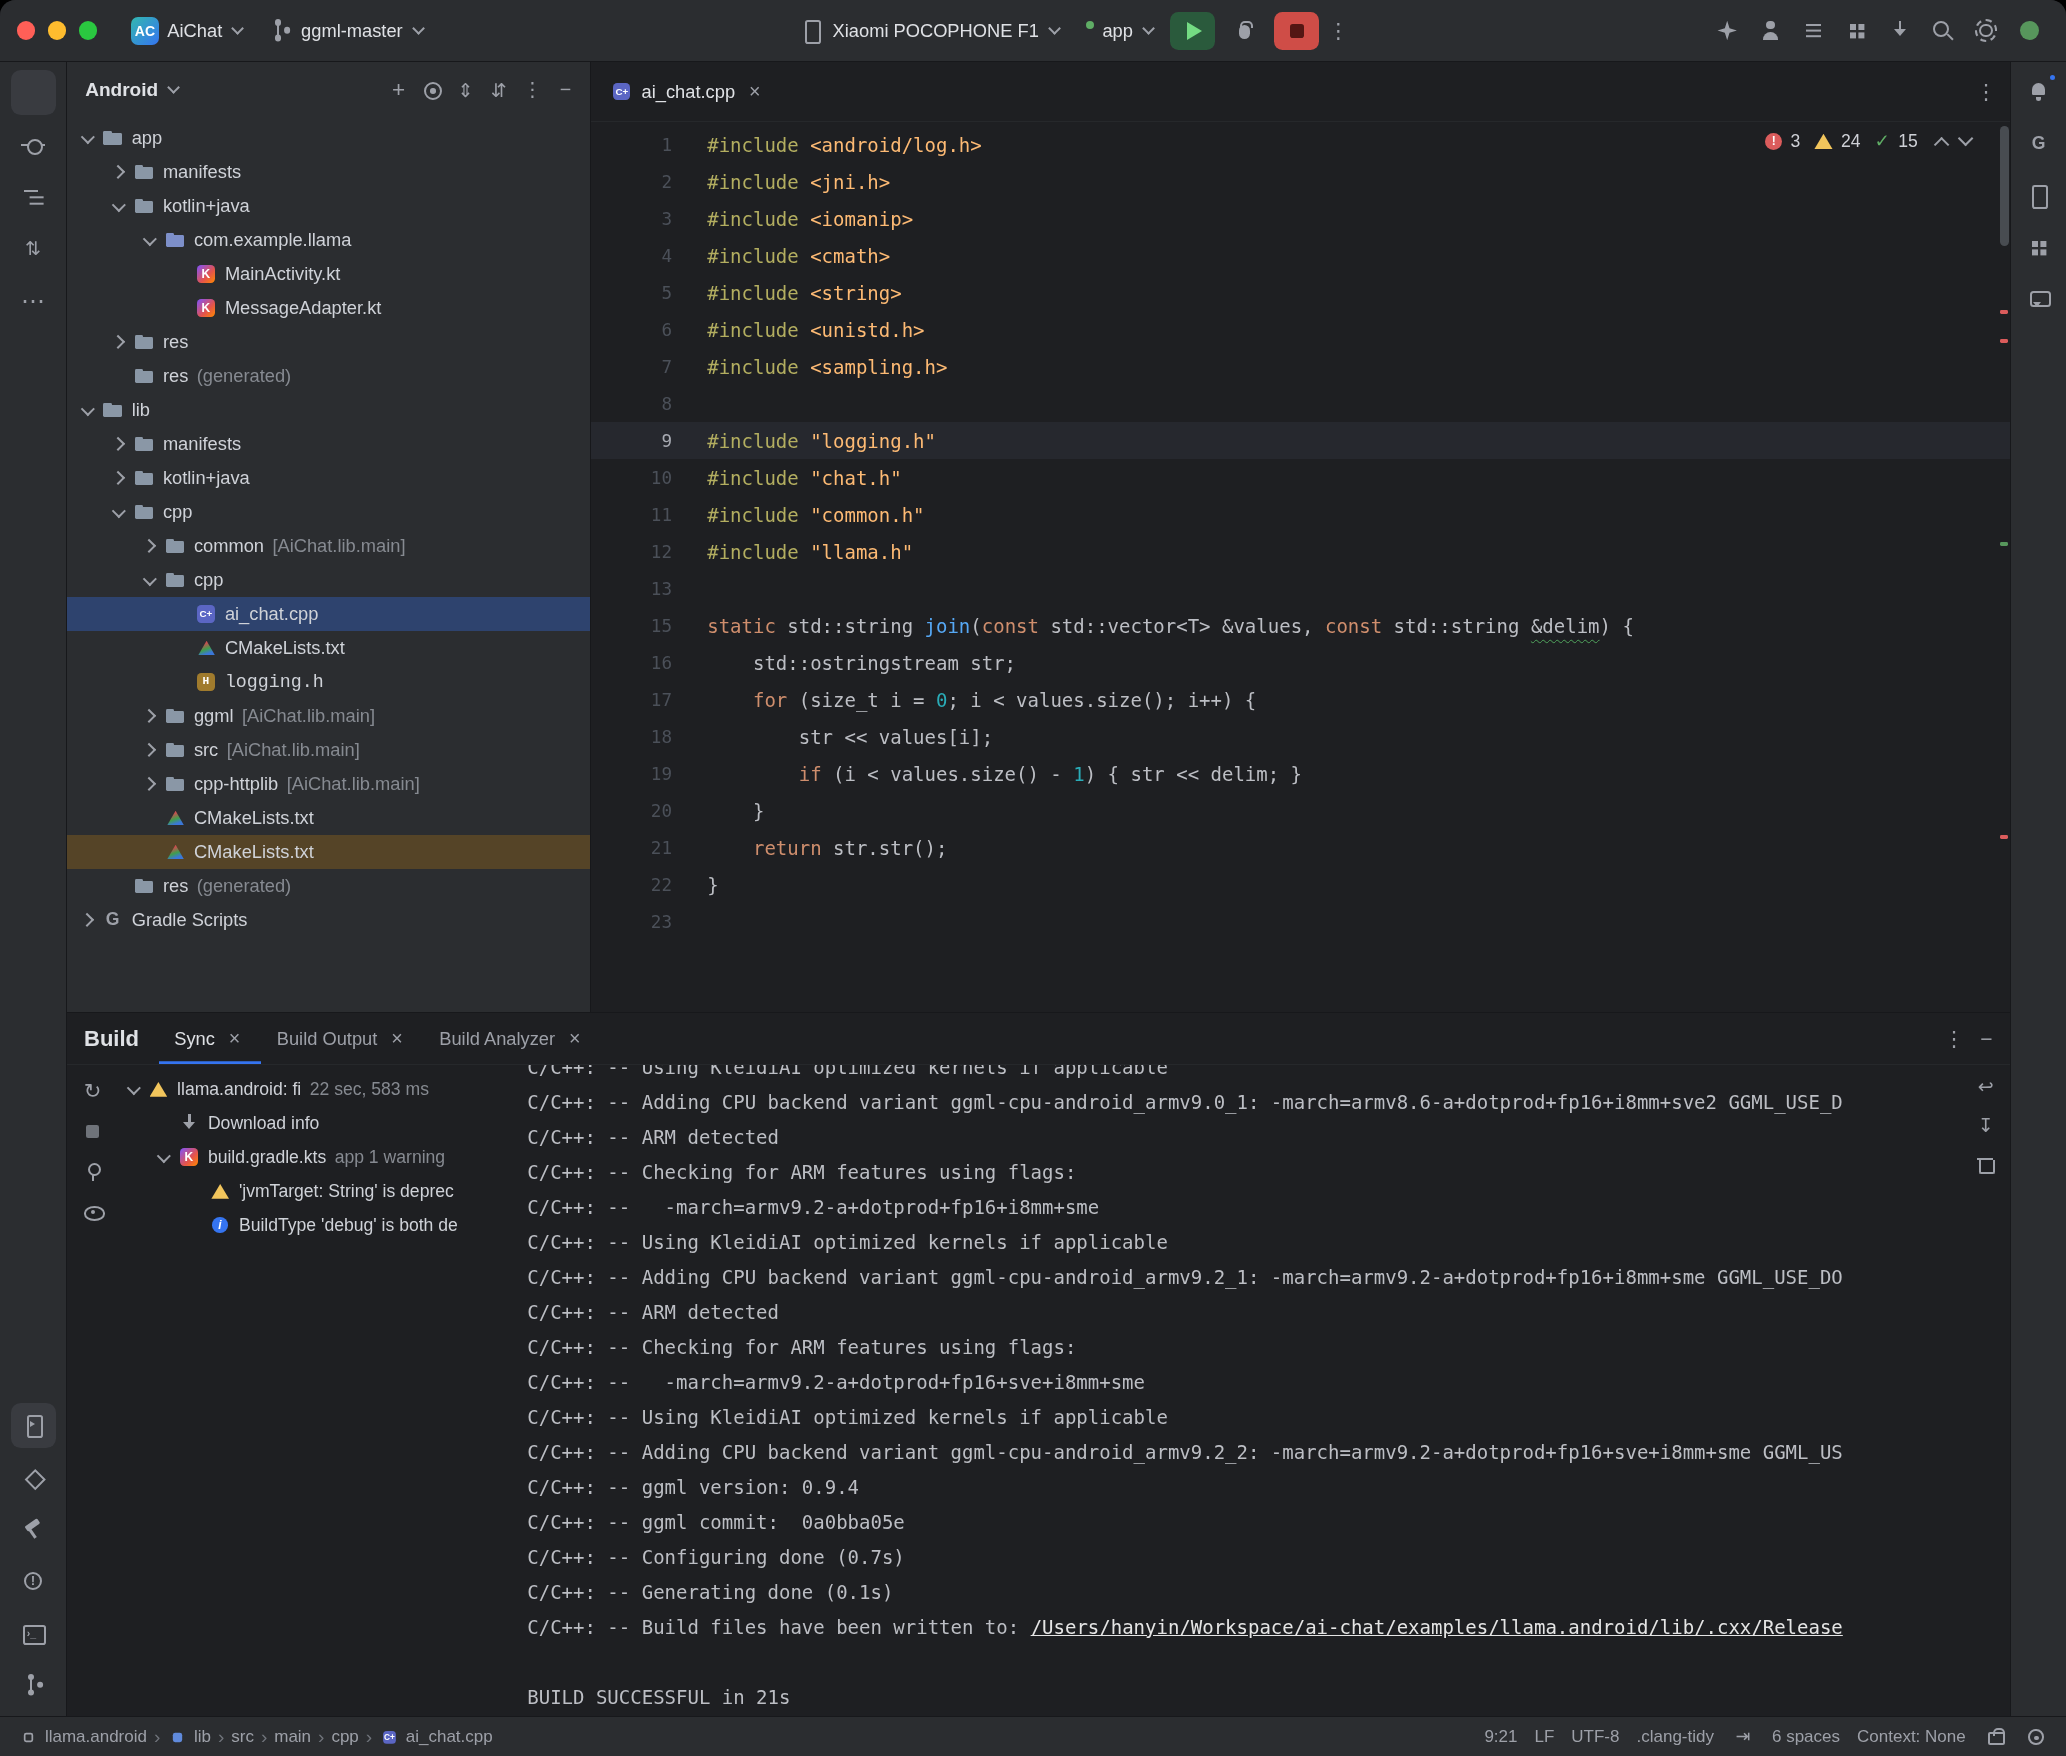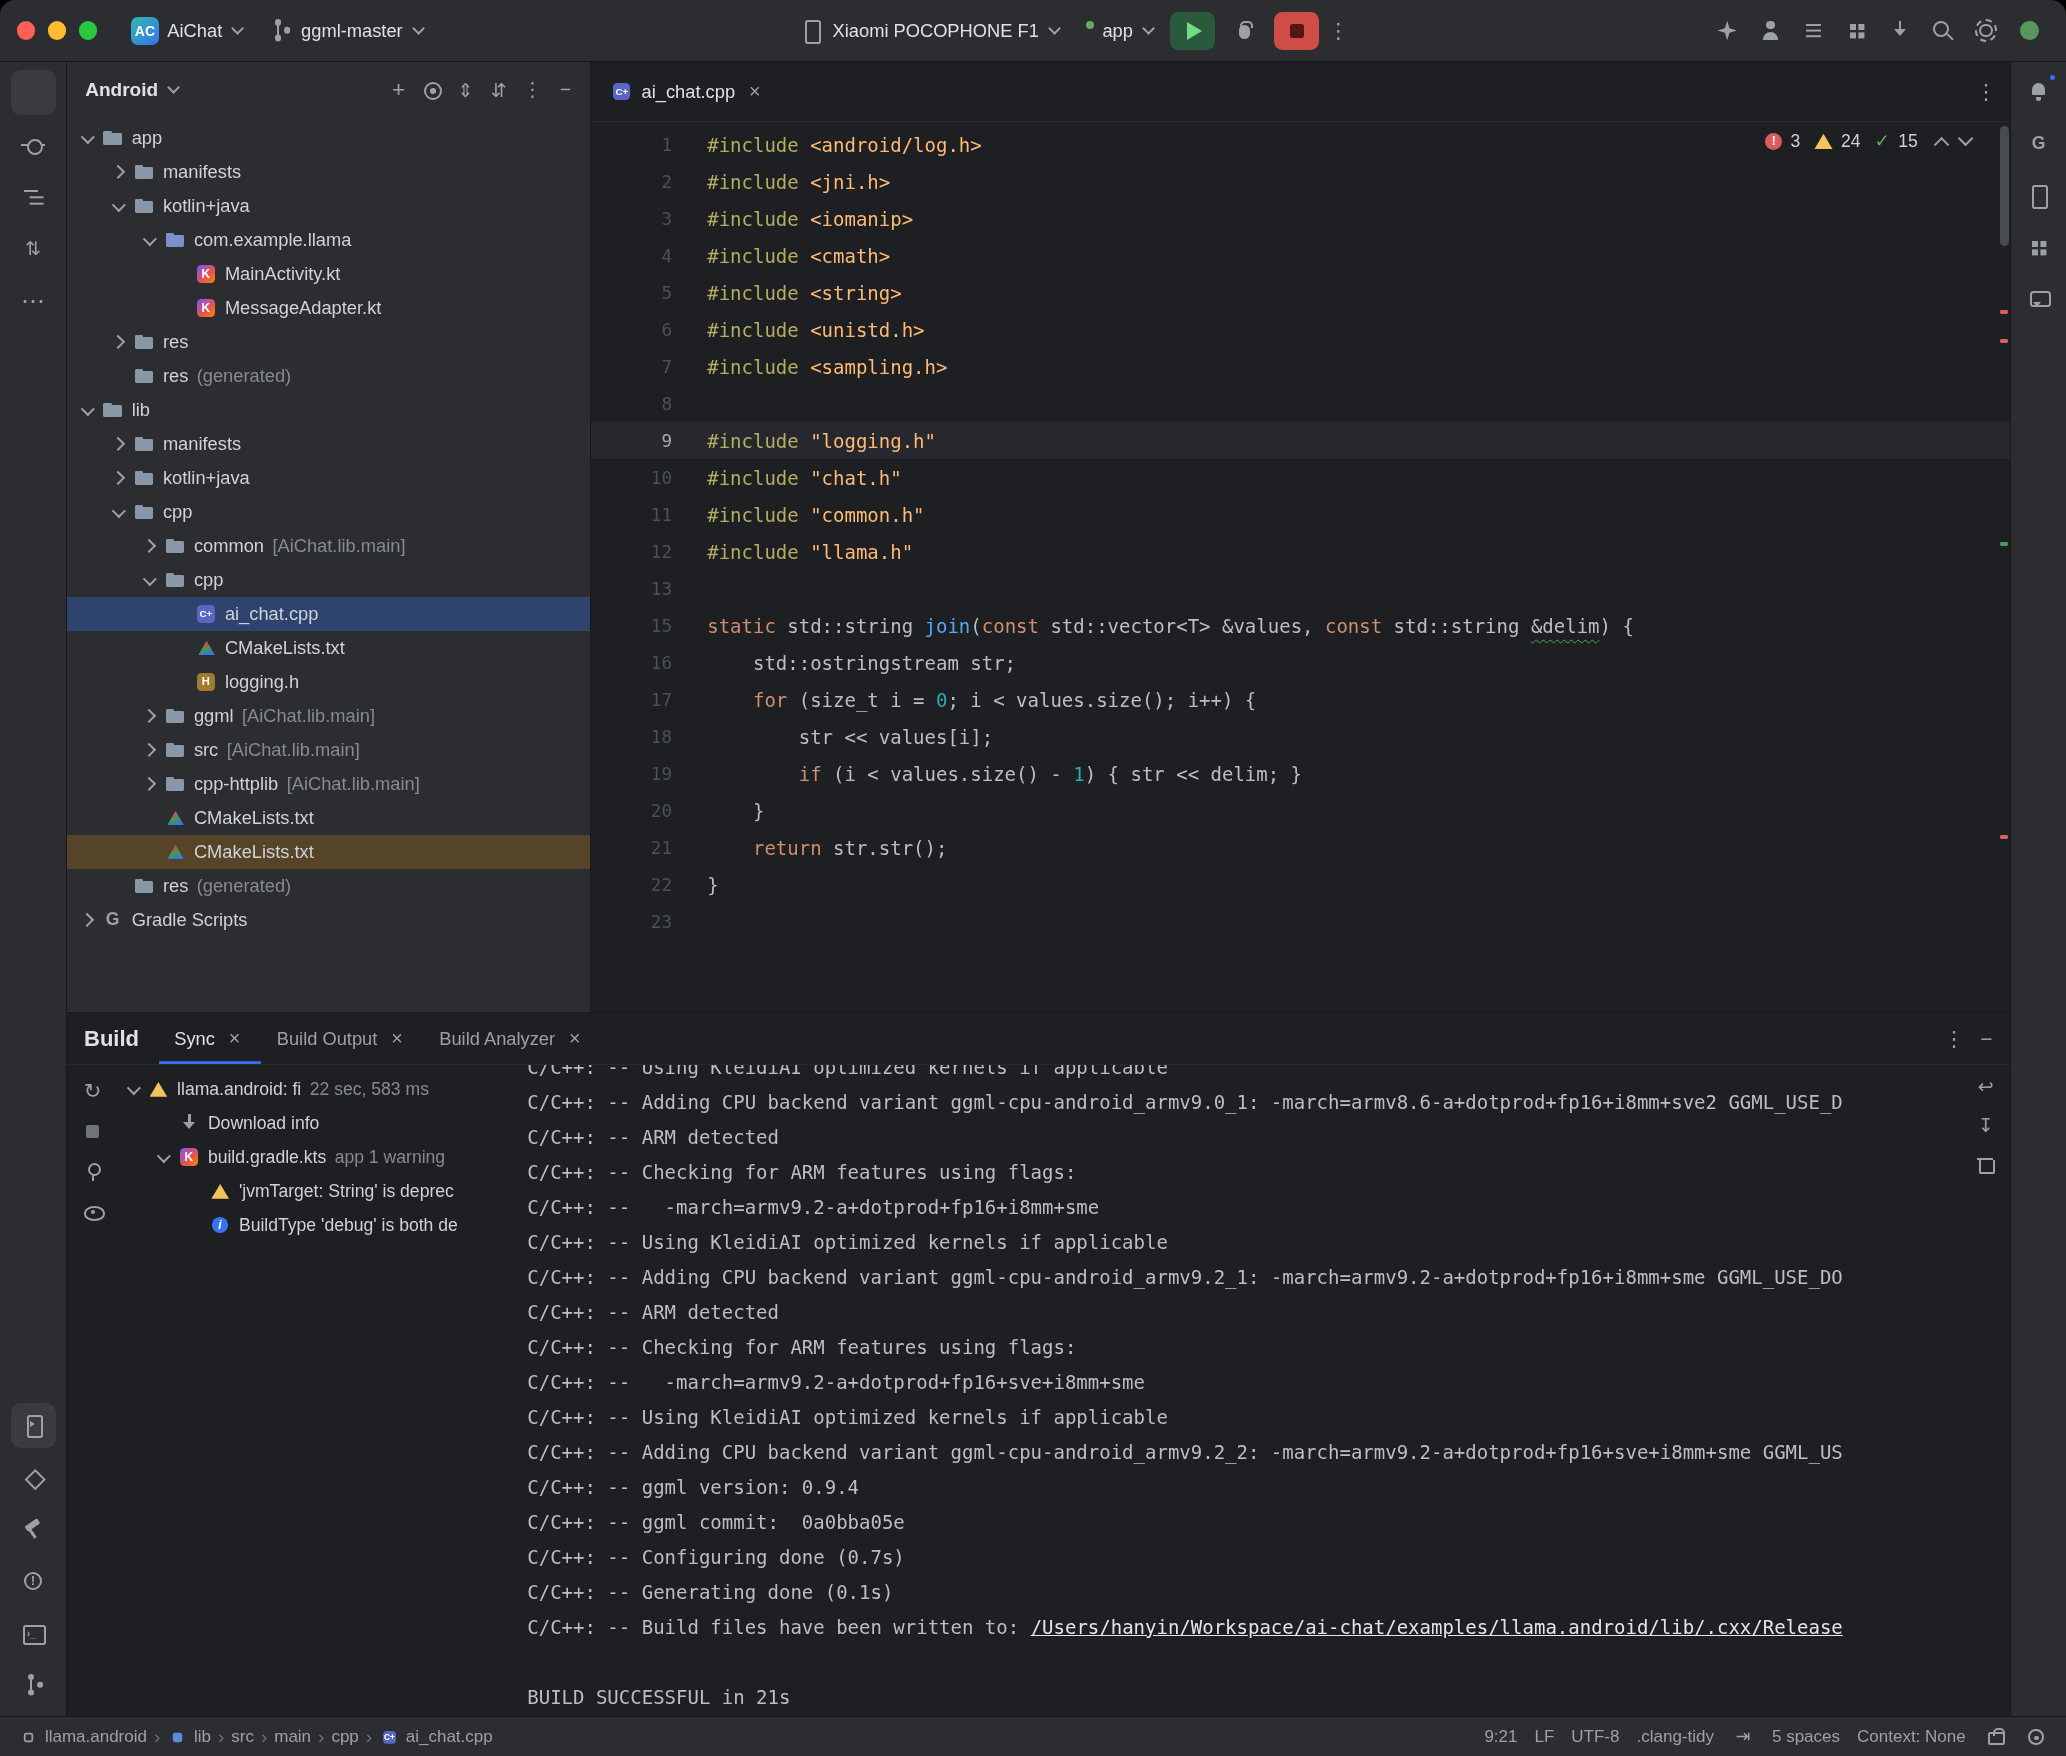"logging.h" div.trow { font-family: none -> Liberation Mono, monospace }
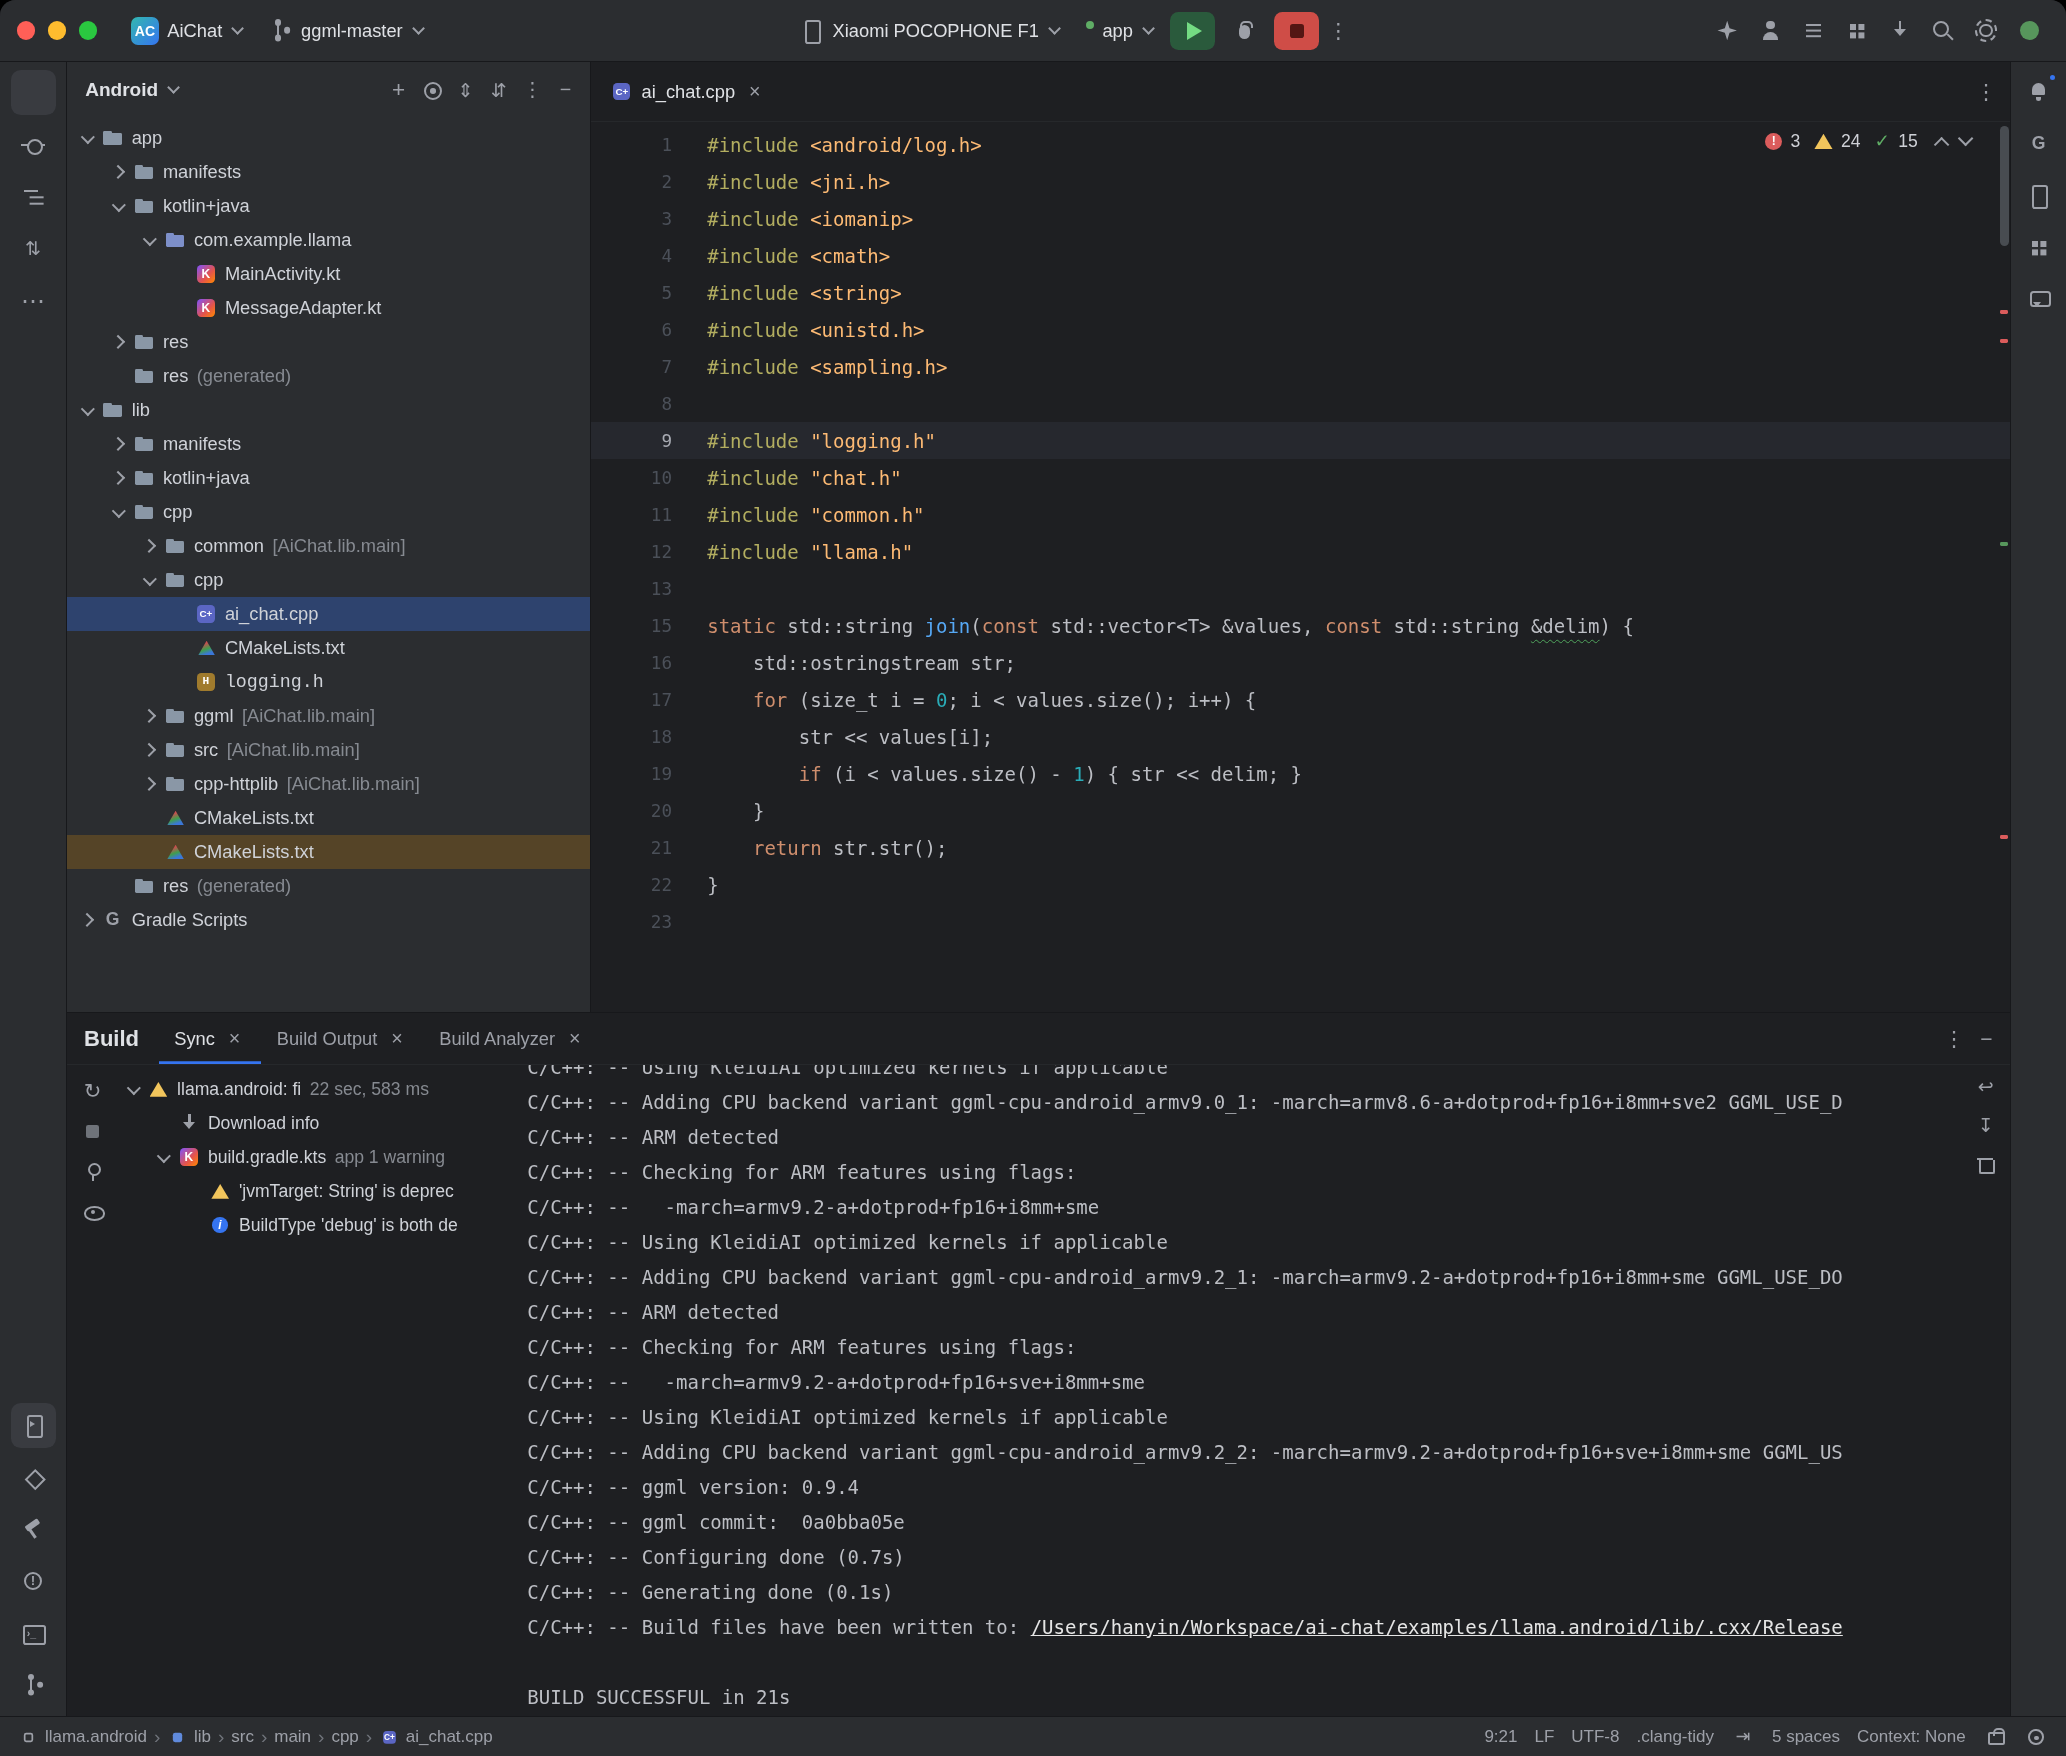"5 spaces" span.sb-label { text: 5 -> 6 }
